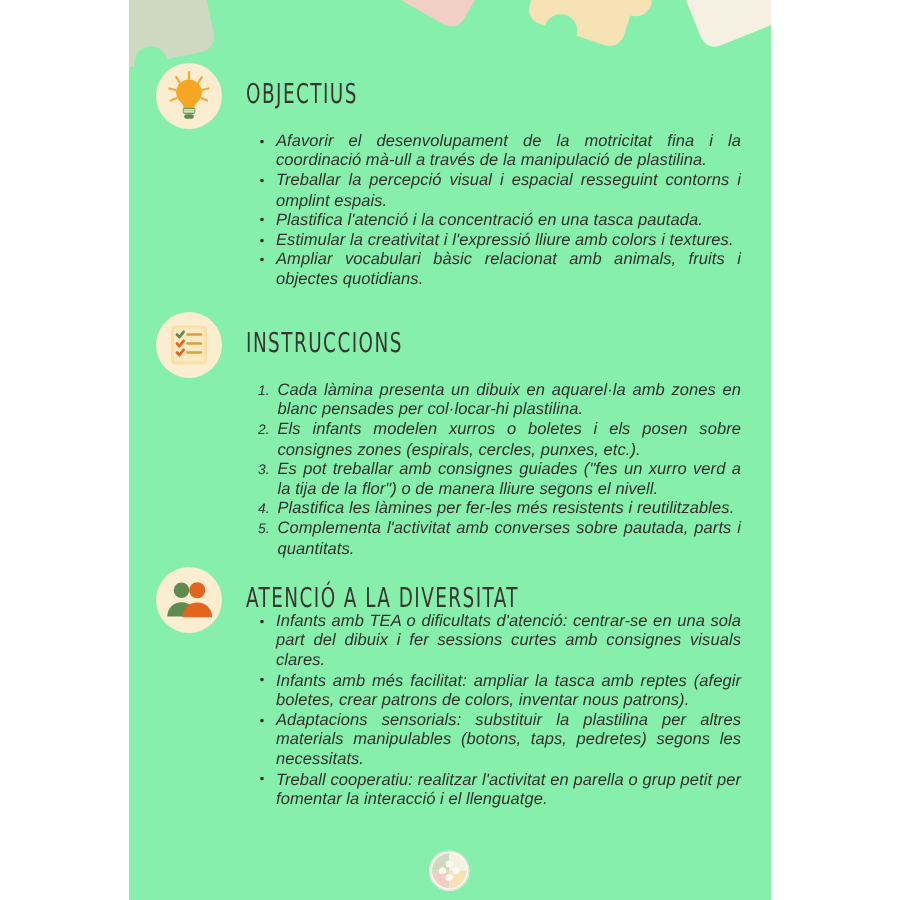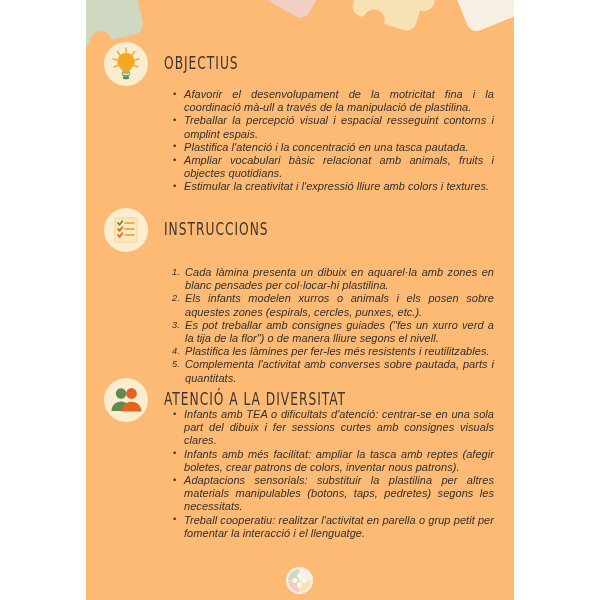"OBJECTIUS" #page { background: #fdba74 -> #86efac }
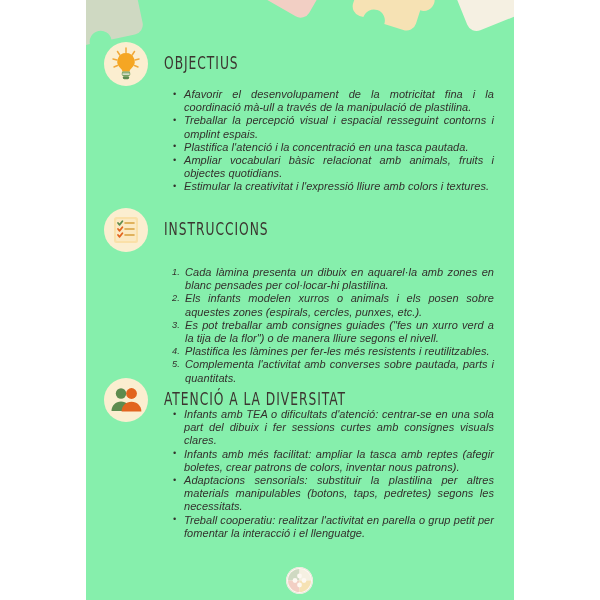"Ampliar vocabulari bàsic relacionat amb" li { order: before "Estimular la creativitat i l'expressió" -> after "Estimular la creativitat i l'expressió" }
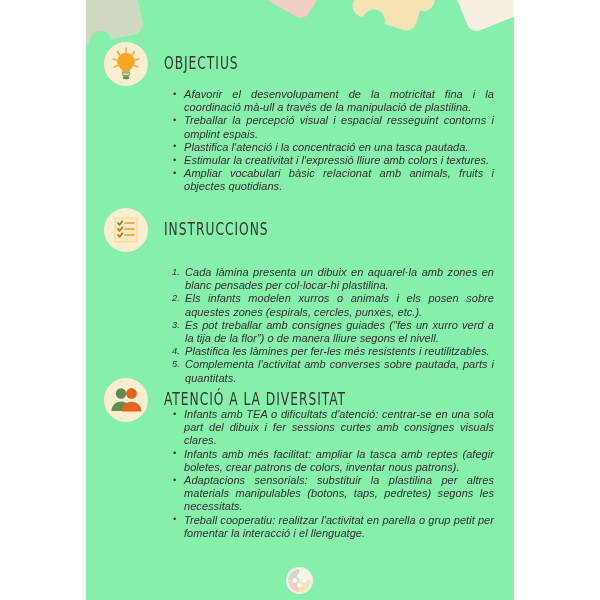"Cada làmina presenta un dibuix" ol.body-list { top: 58px -> 46px }
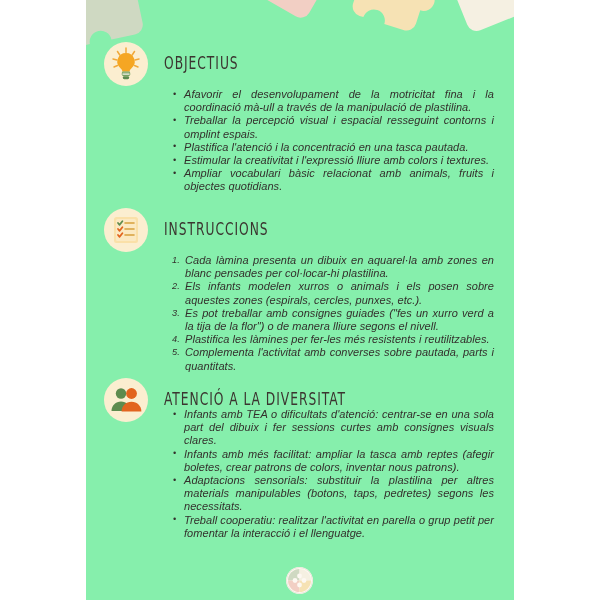"Els infants modelen xurros o" li { text: animals i els posen sobre aquestes -> boletes i els posen sobre consignes }
